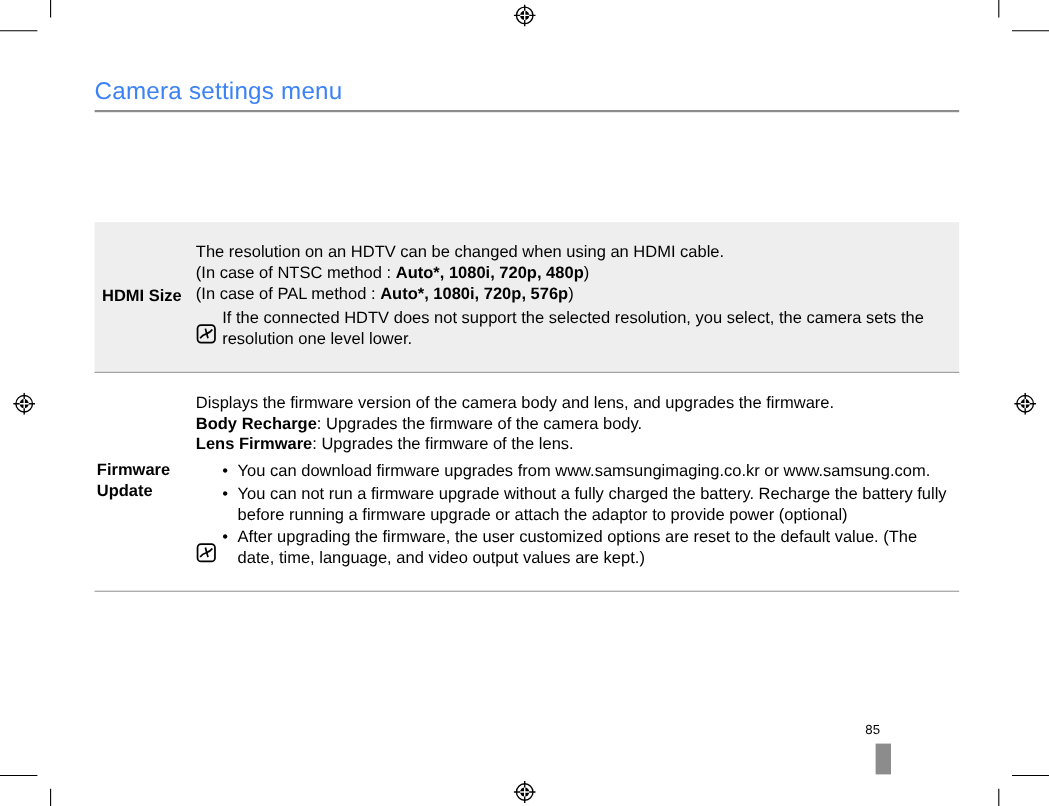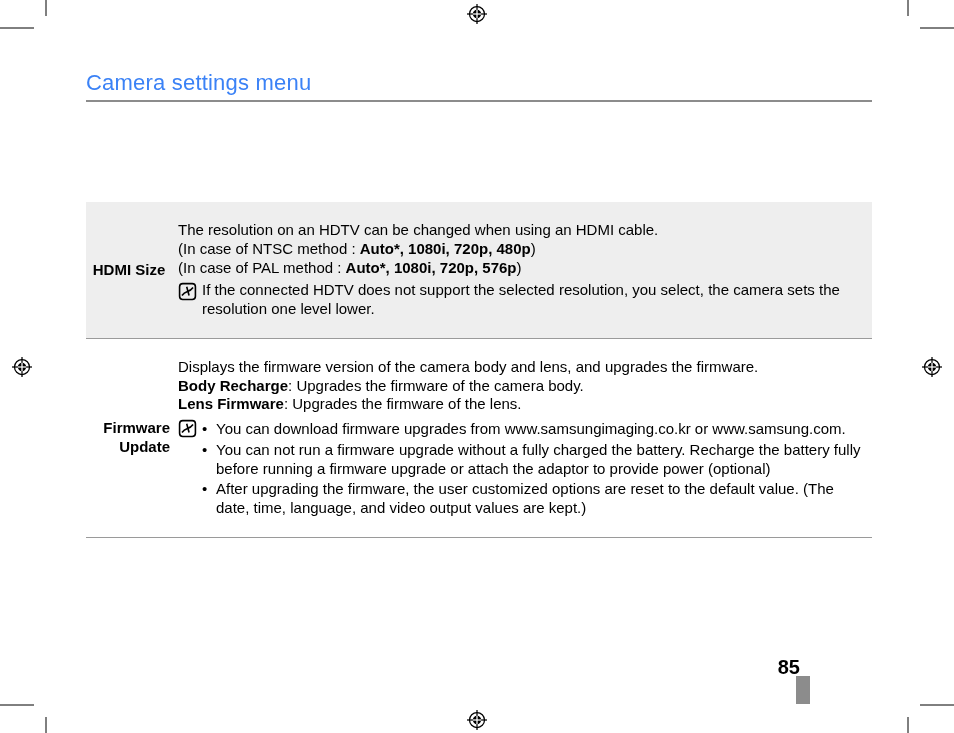"HDMI Size" .label-cell { text-align: right -> left }
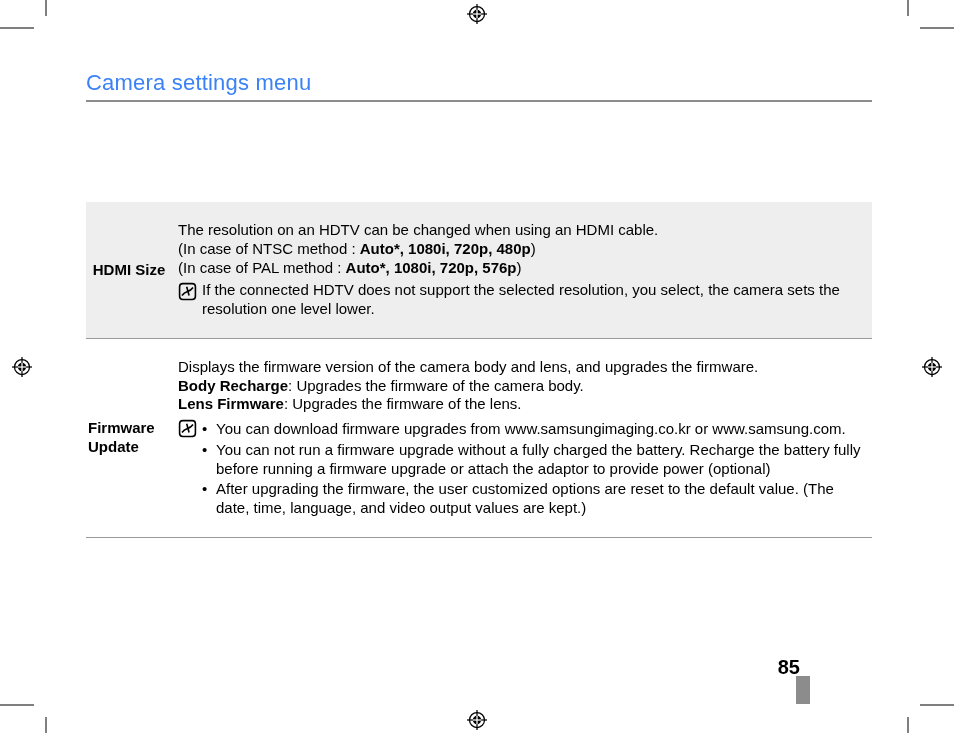"If the connected HDTV does" .note-line { align-items: flex-start -> flex-end }
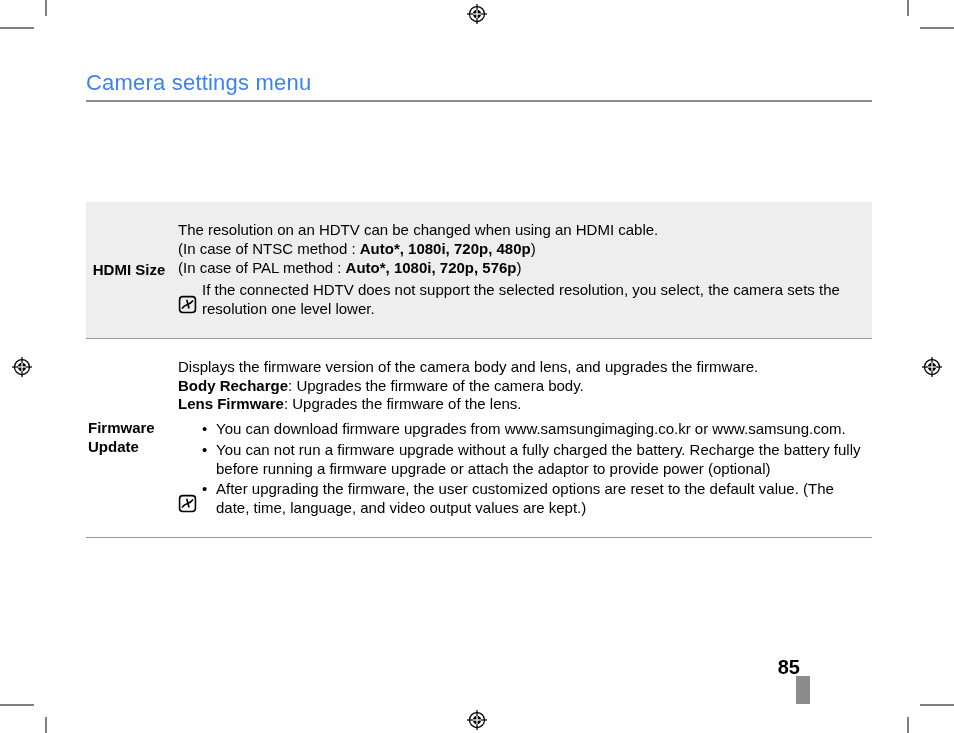"85" .page-num { font-size: 20px -> 12px; font-weight: bold -> none }
